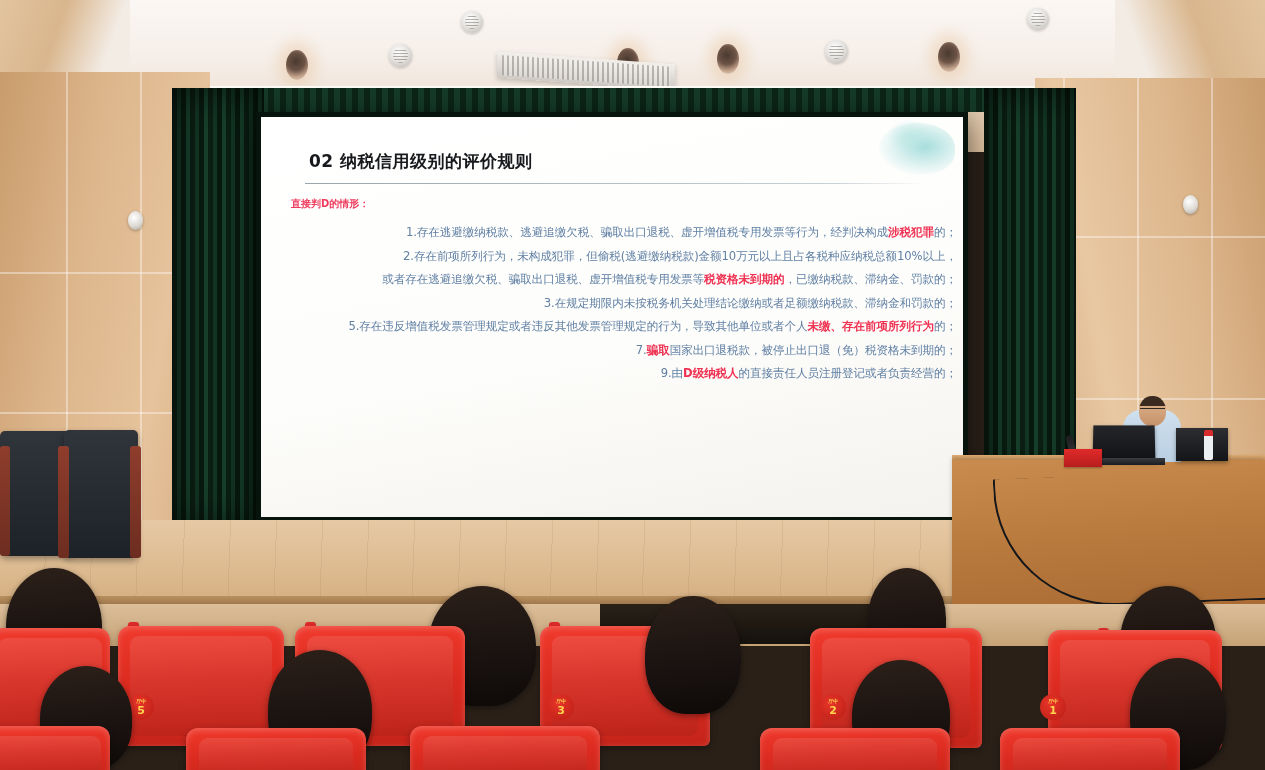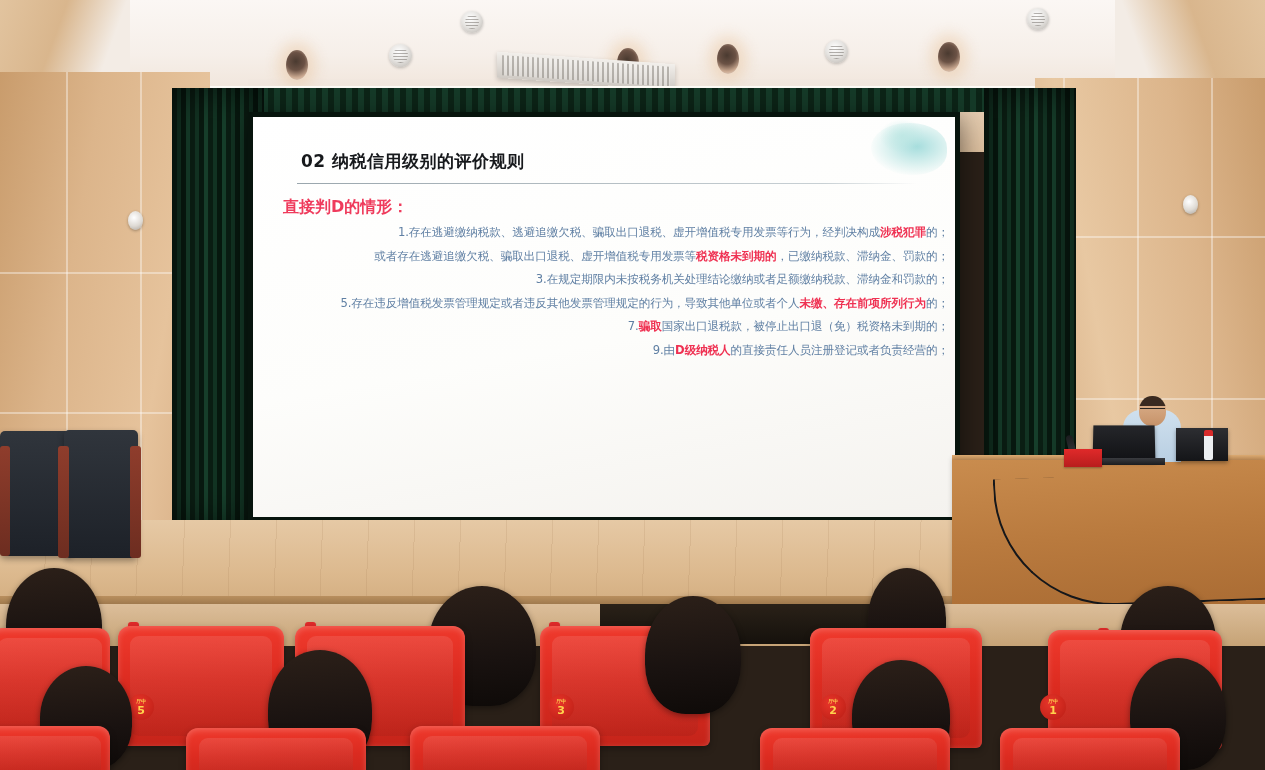"02 纳税信用级别的评价规则" .screen-frame { left: 248px -> 256px }
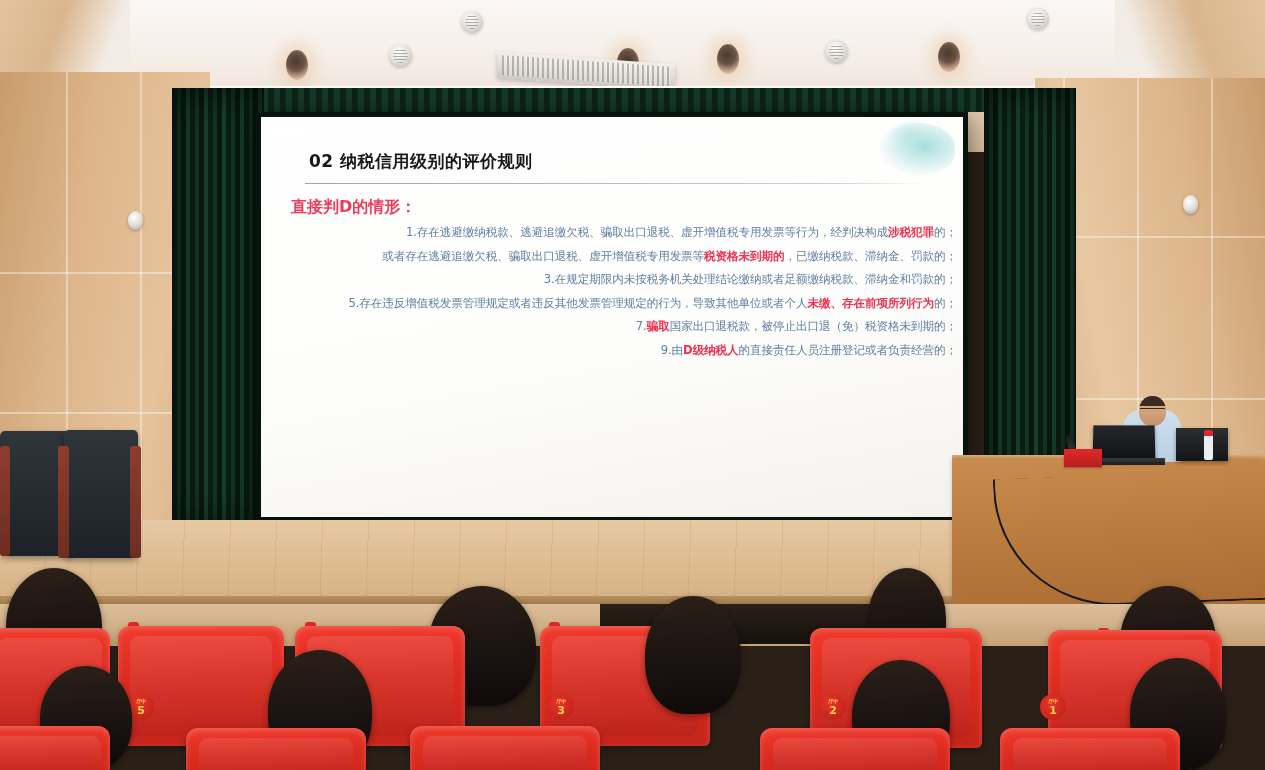"直接判D的情形：" .slide-sub { font-size: 16px -> 10px }
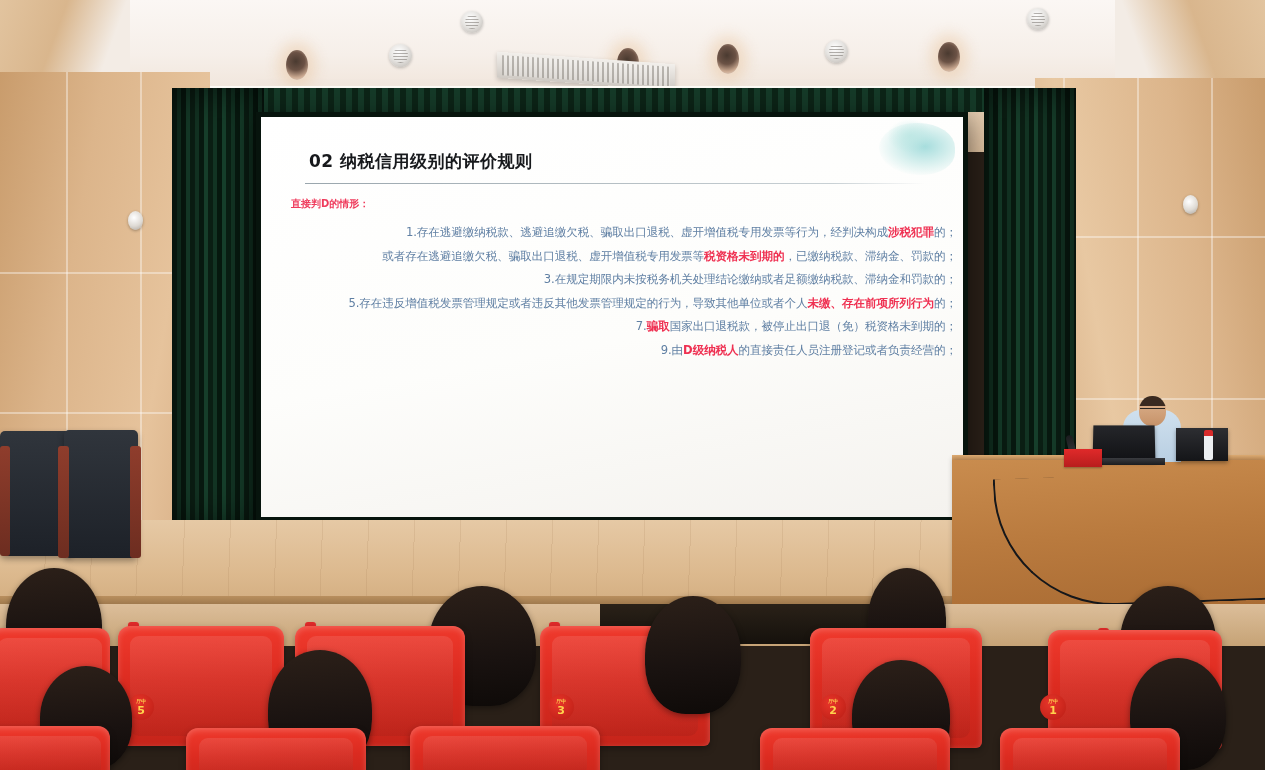"2.存在前项所列行为，未构成犯罪，但偷税(逃避缴纳税款)金额10万元以上且占各税" p { html: none -> <p><span>2.</span><span>存在前项所列行为，未构成犯罪，但偷税(逃避缴纳税款)金额10万元以上且占各税种应纳税总额10%以上，</span></p> }
